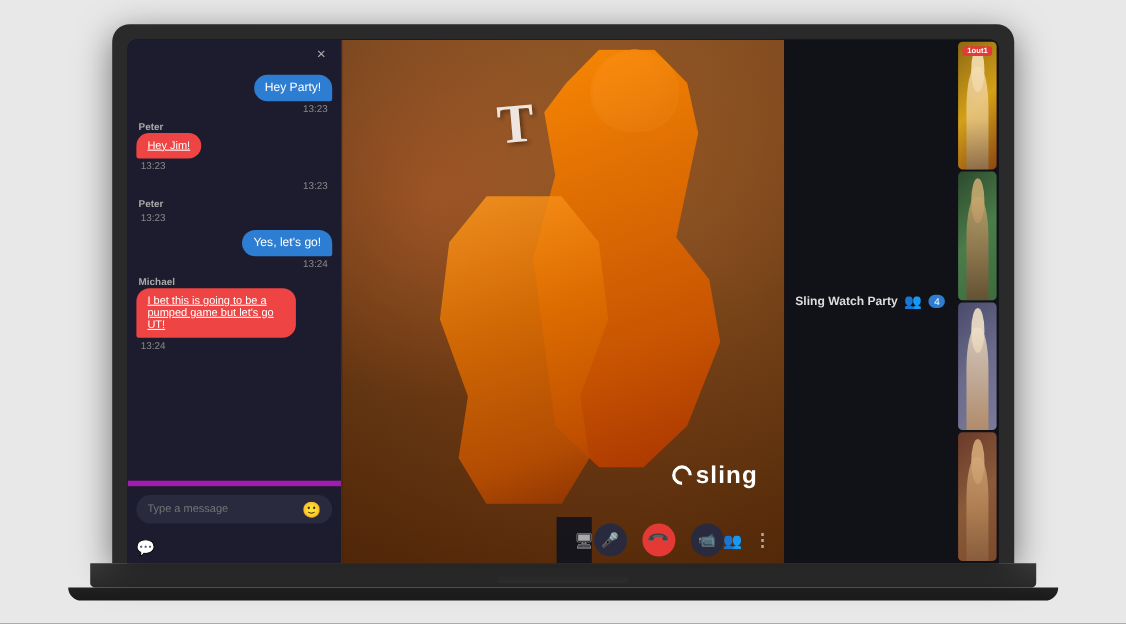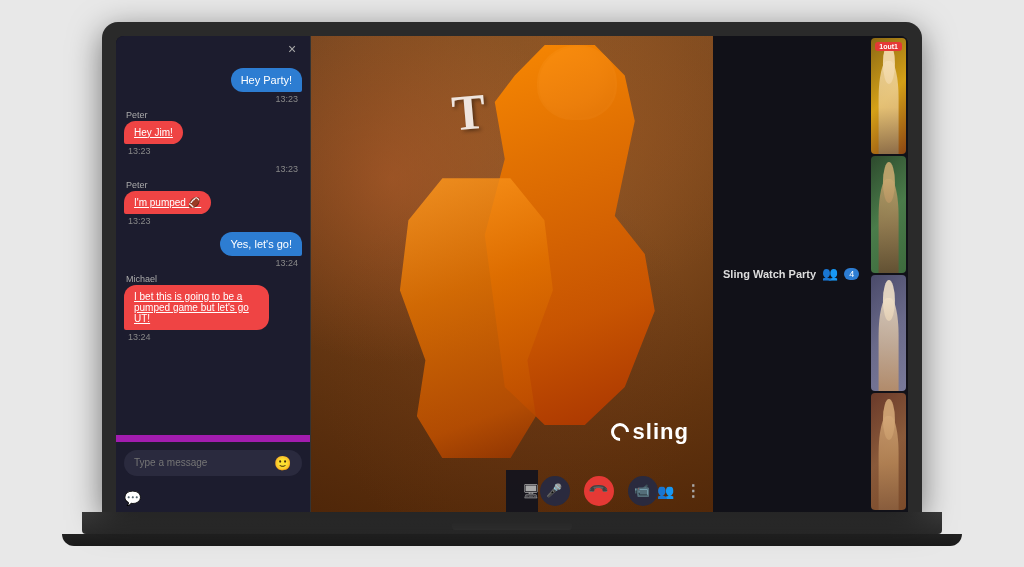"Peter" .msg-sender { font-weight: none -> bold }
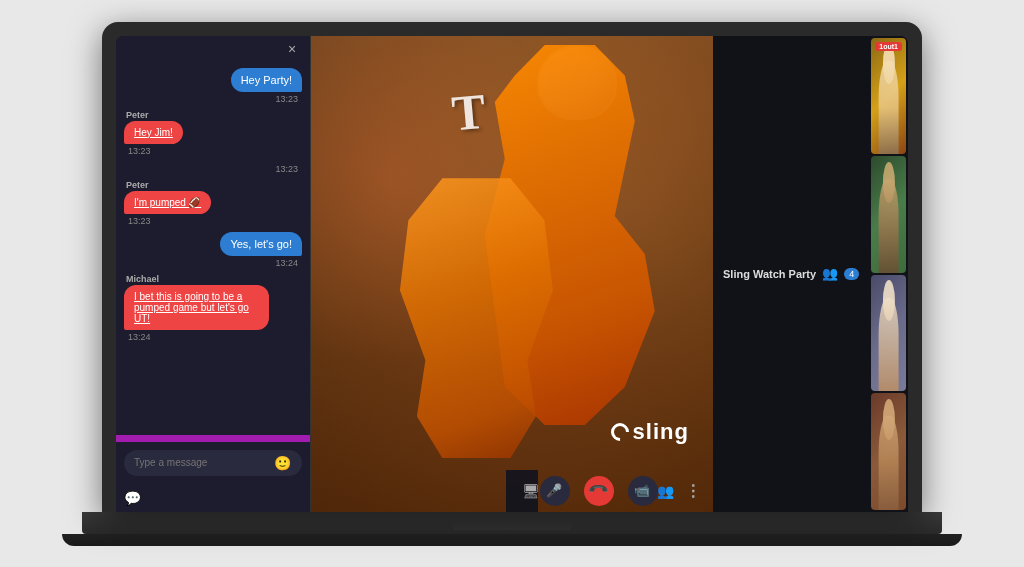"I'm pumped 🏈" div.msg-bubble-left { html: <div>I'm pumped 🏈</div> -> none }
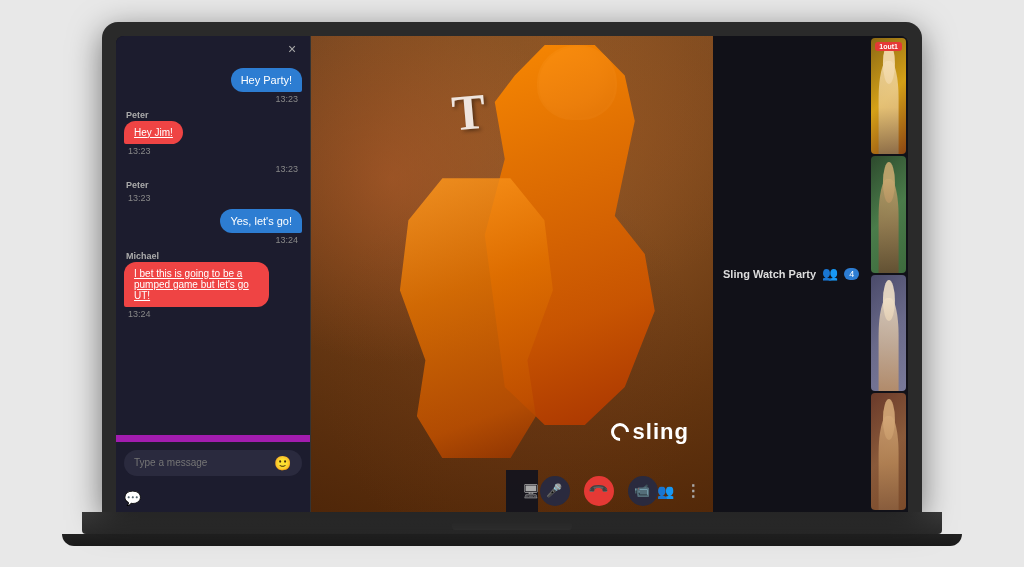"Type a message" .chat-input-area { border-top: 7px solid #a21caf -> 5px solid #a21caf }
